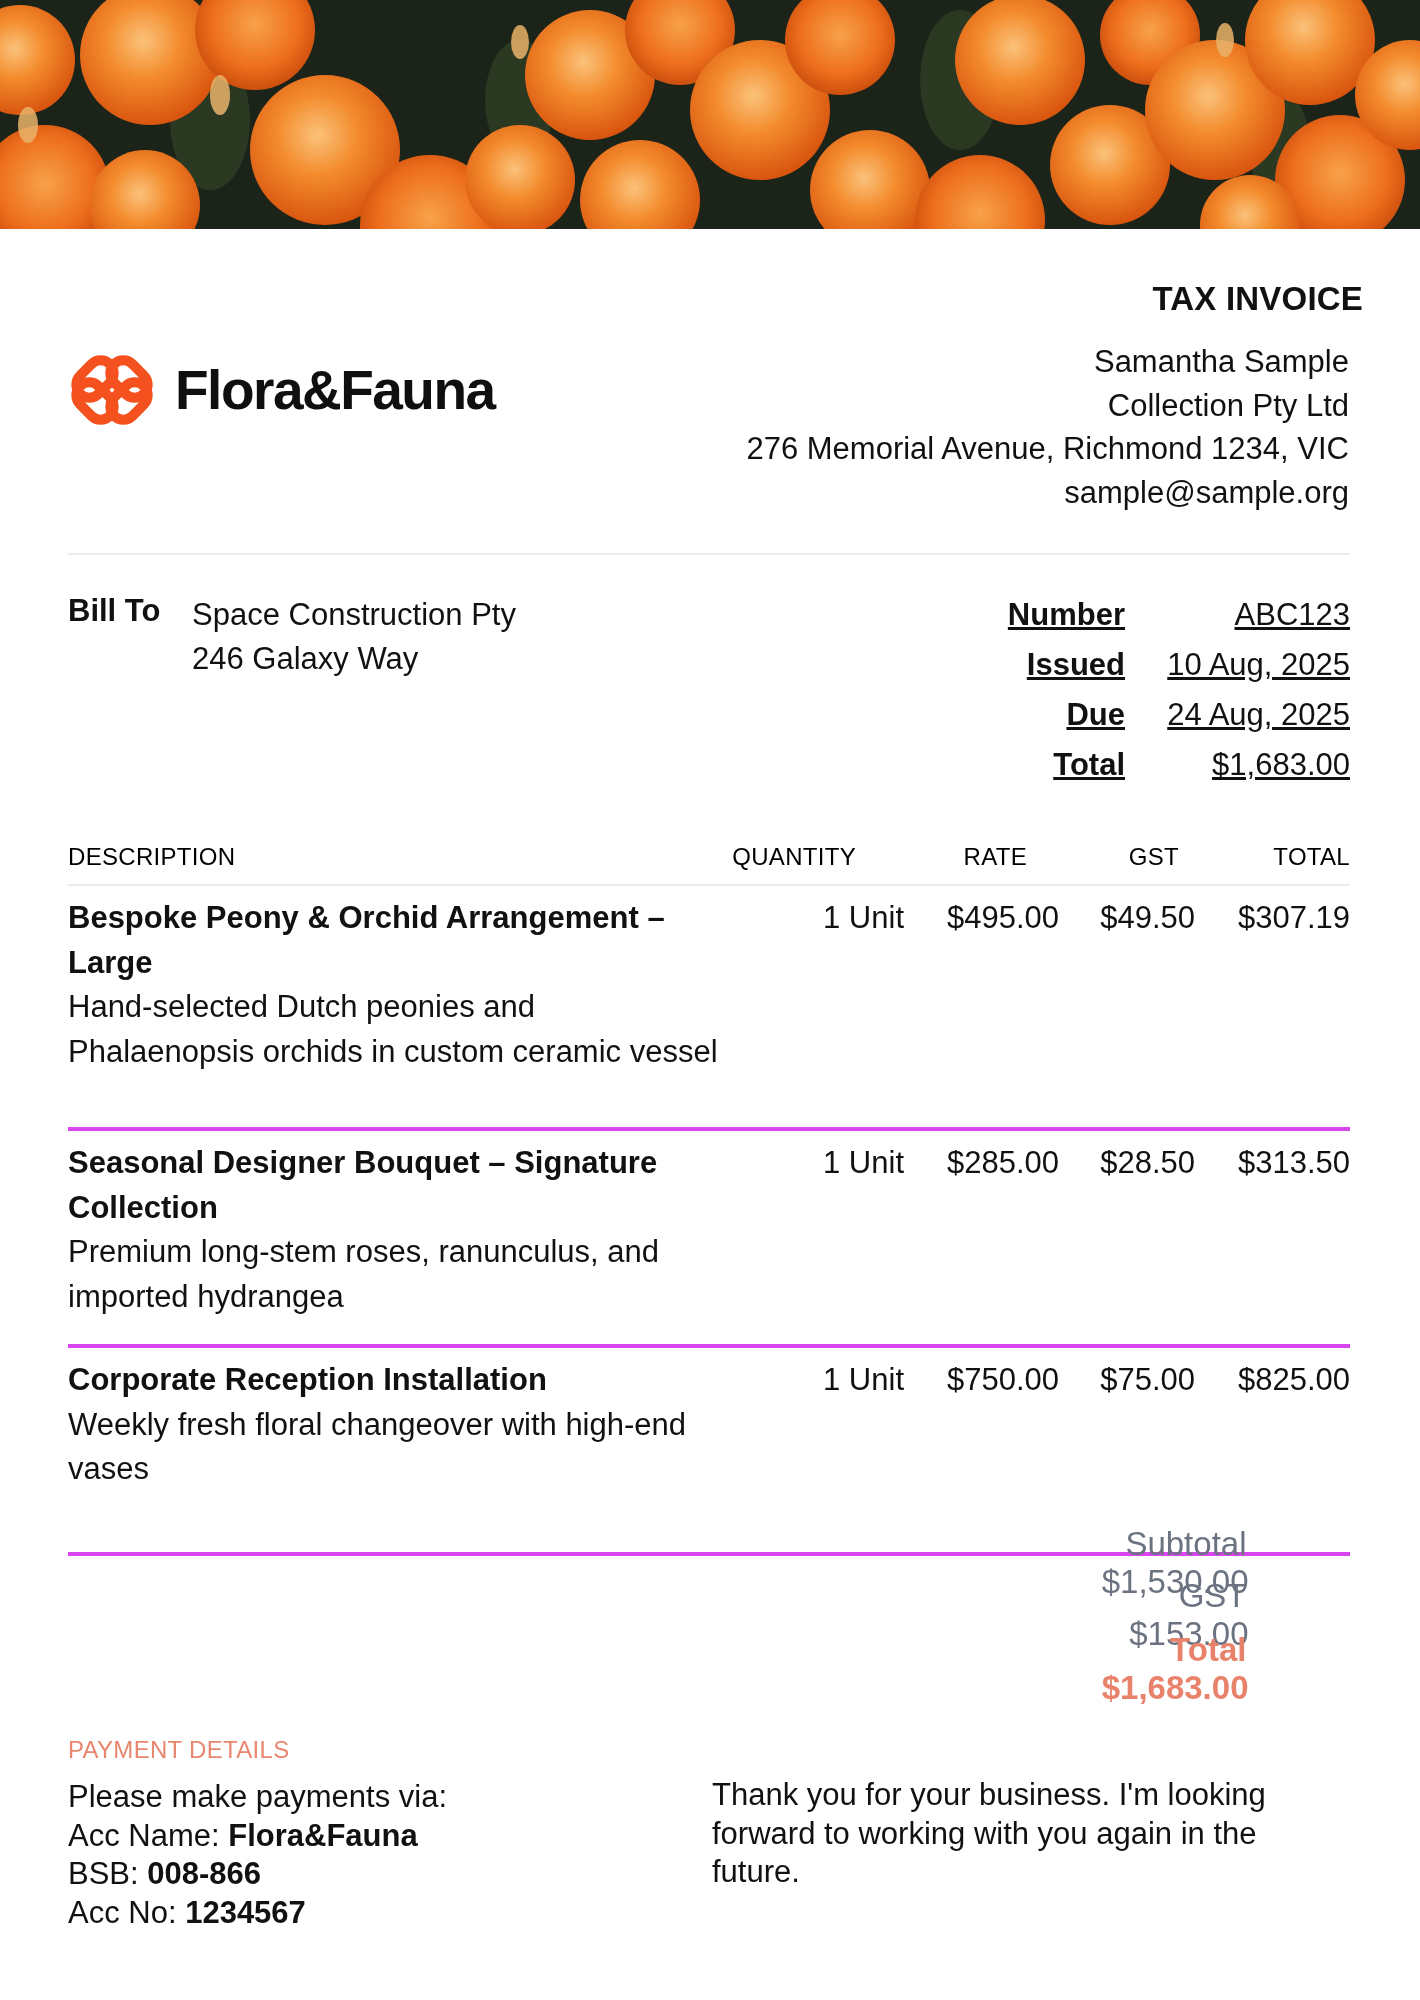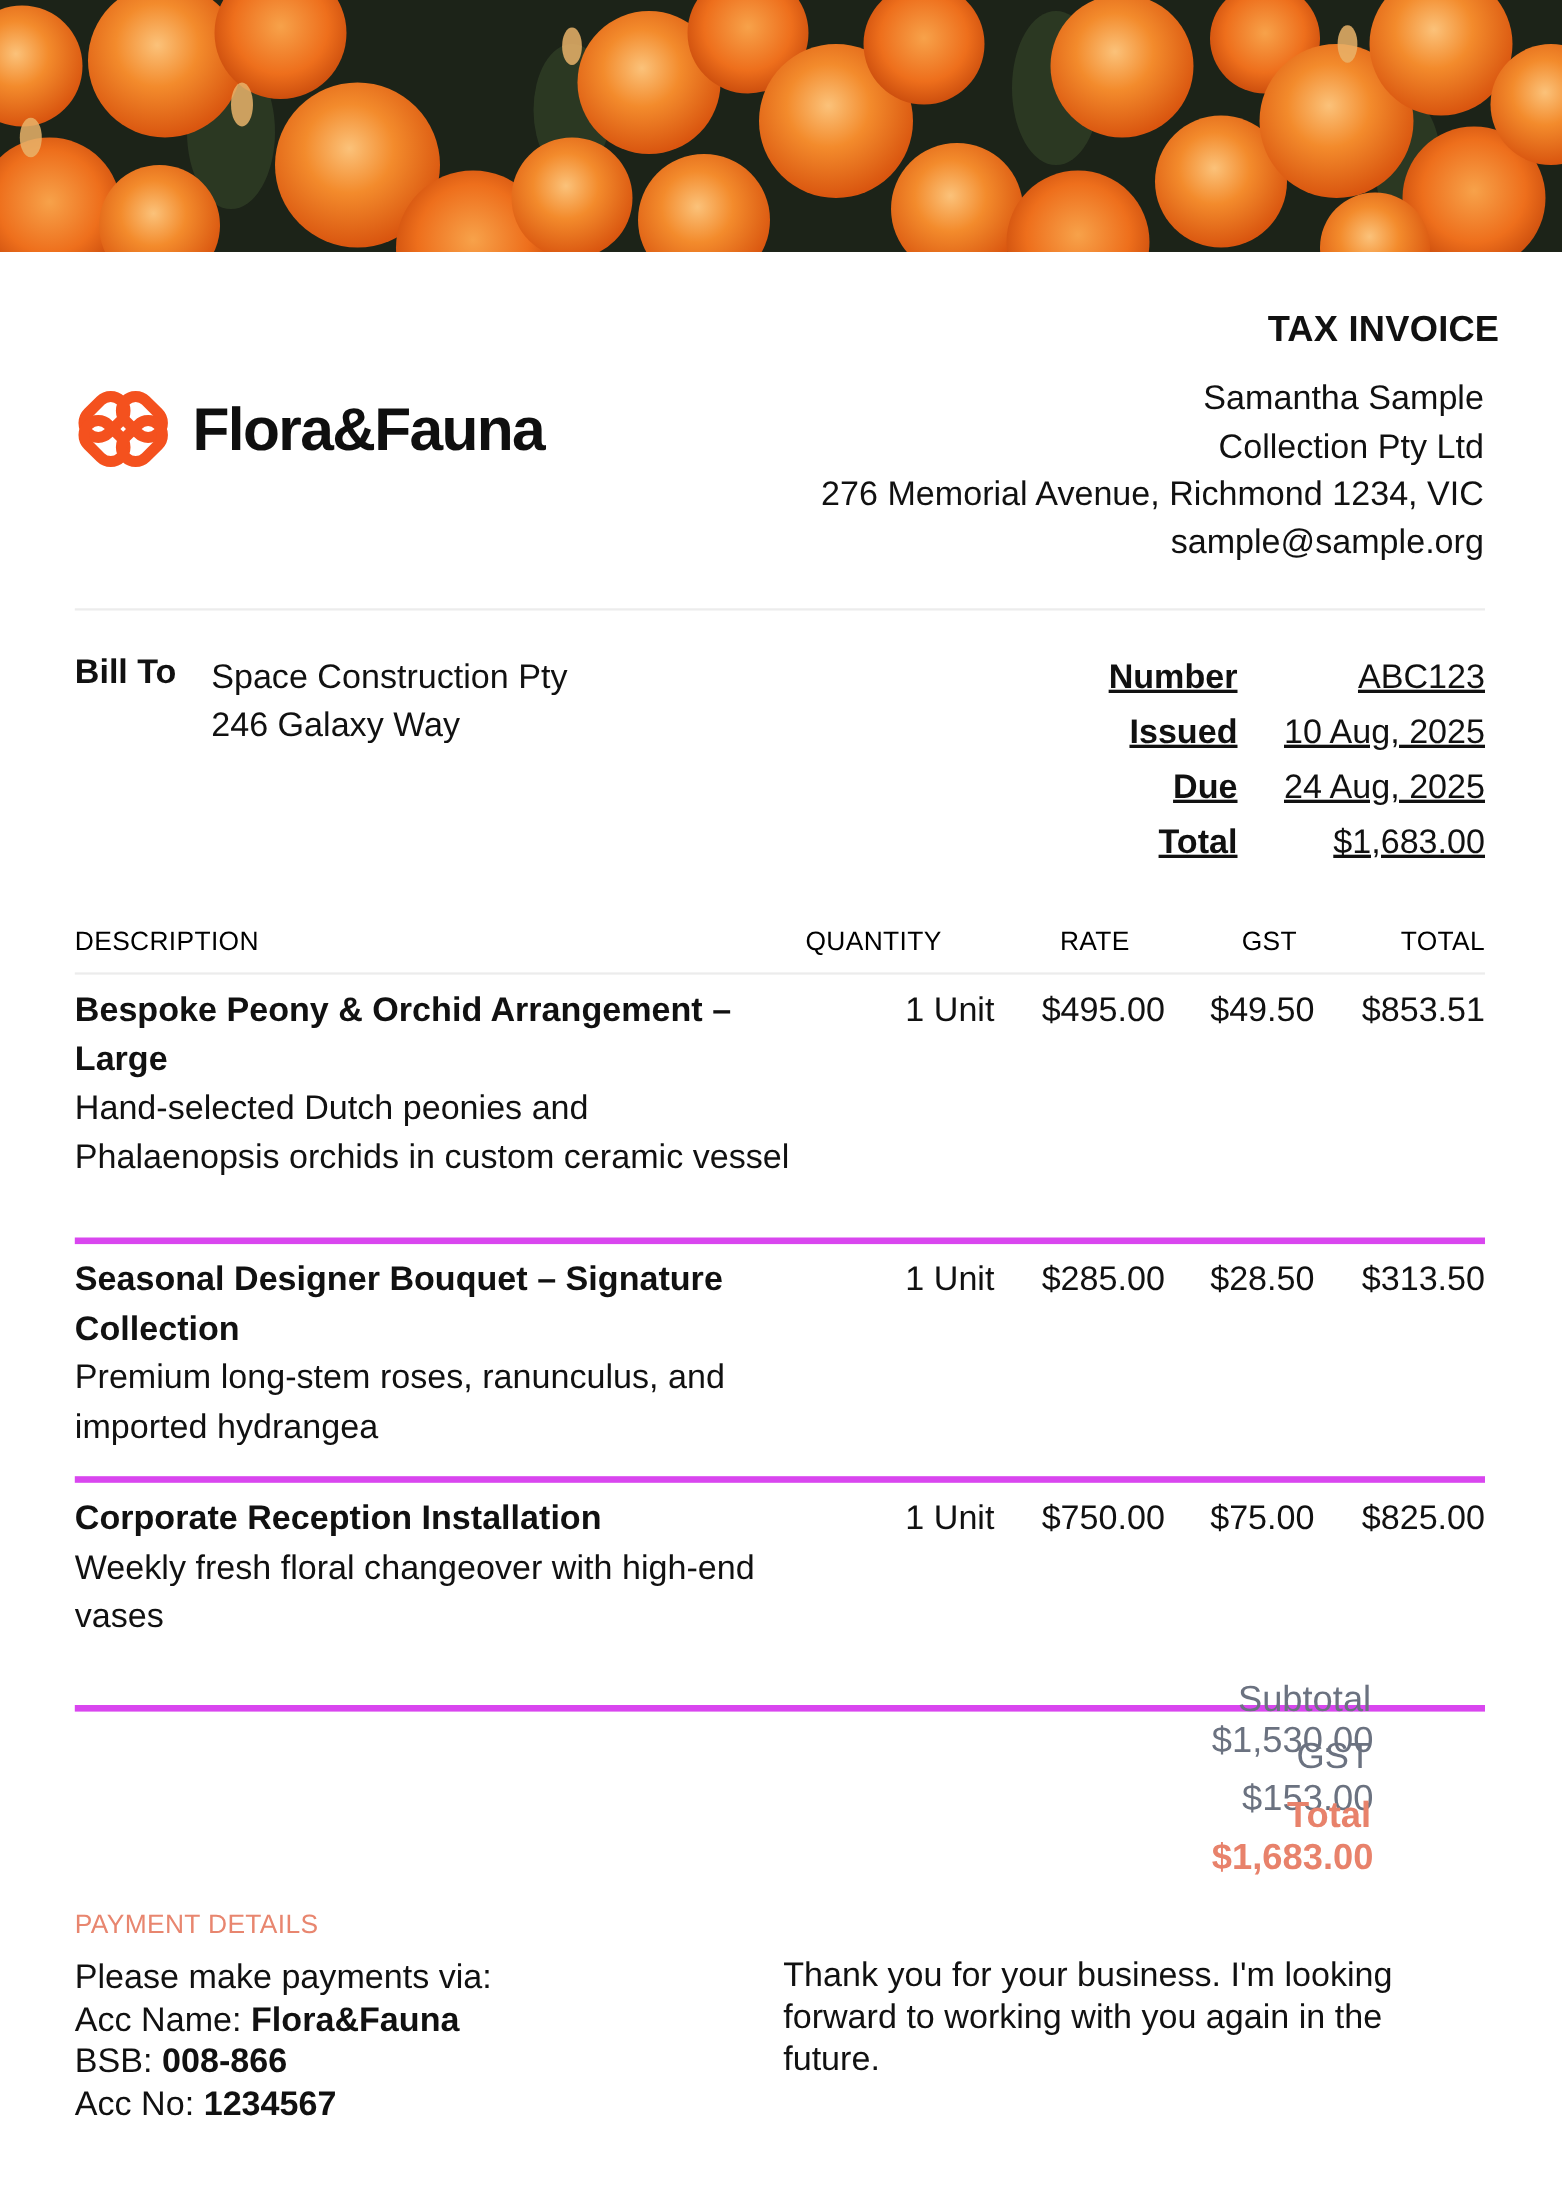"Bespoke Peony & Orchid Arrangement" .item-row { border-bottom: 6px solid #d946ef -> 4px solid #d946ef }
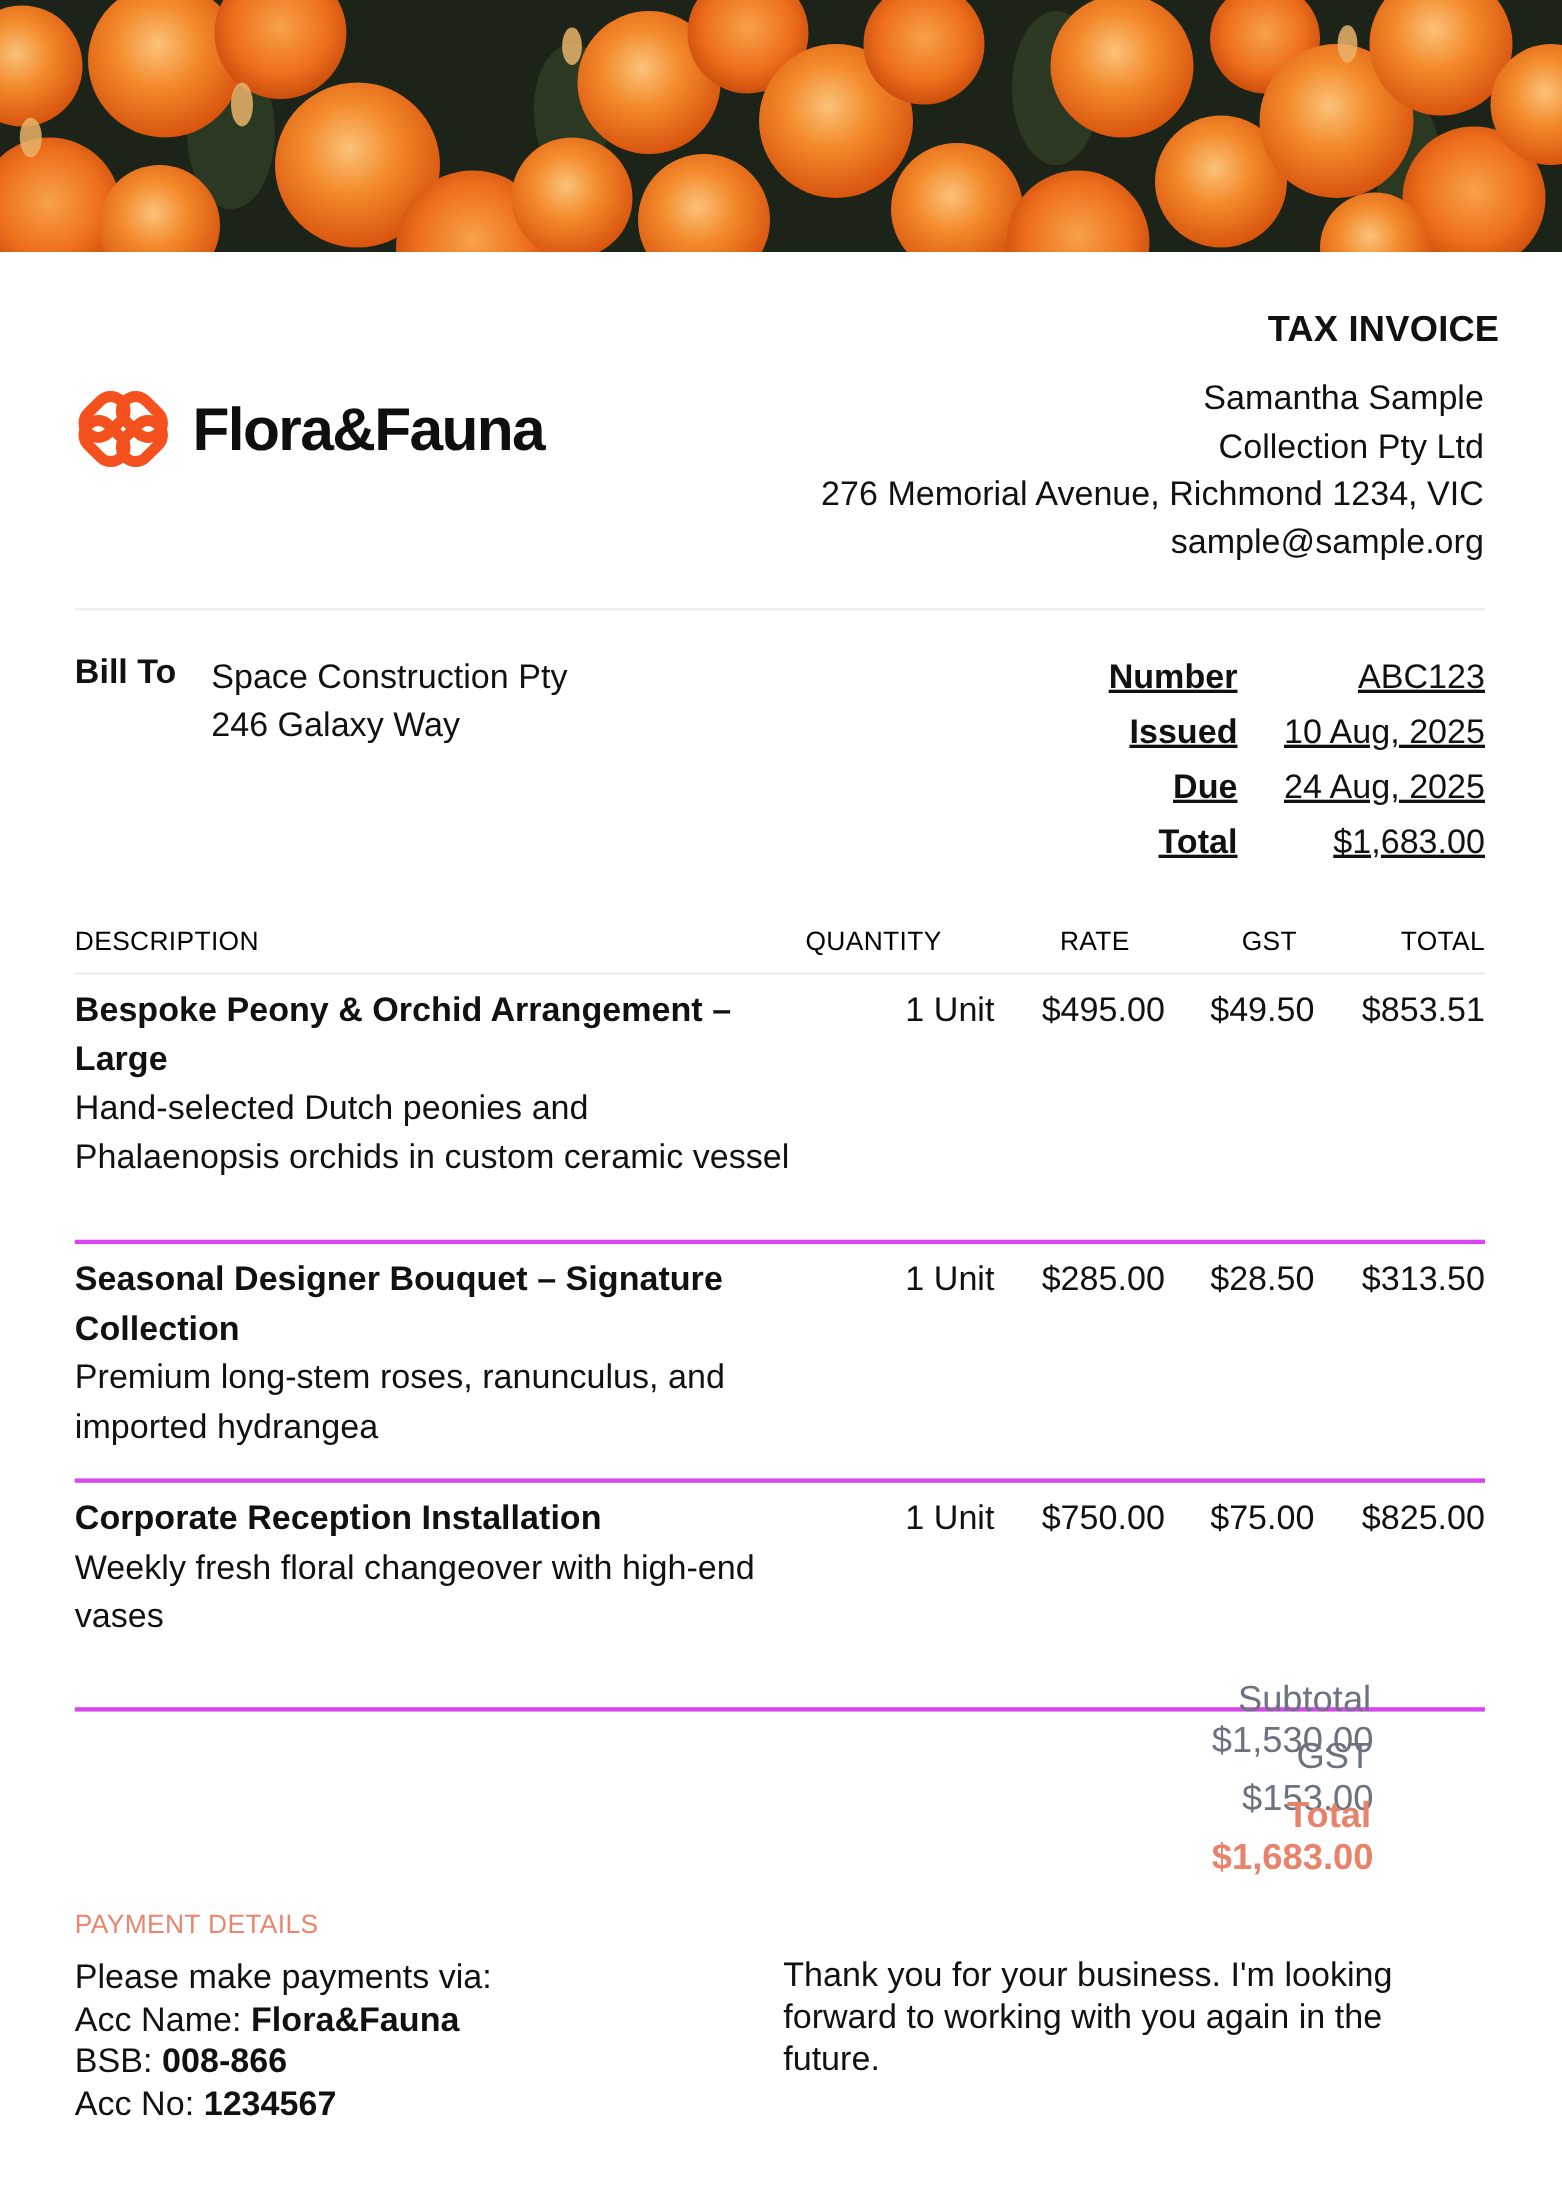"$853.51" span.c-total { text: $853.51 -> $307.19 }
